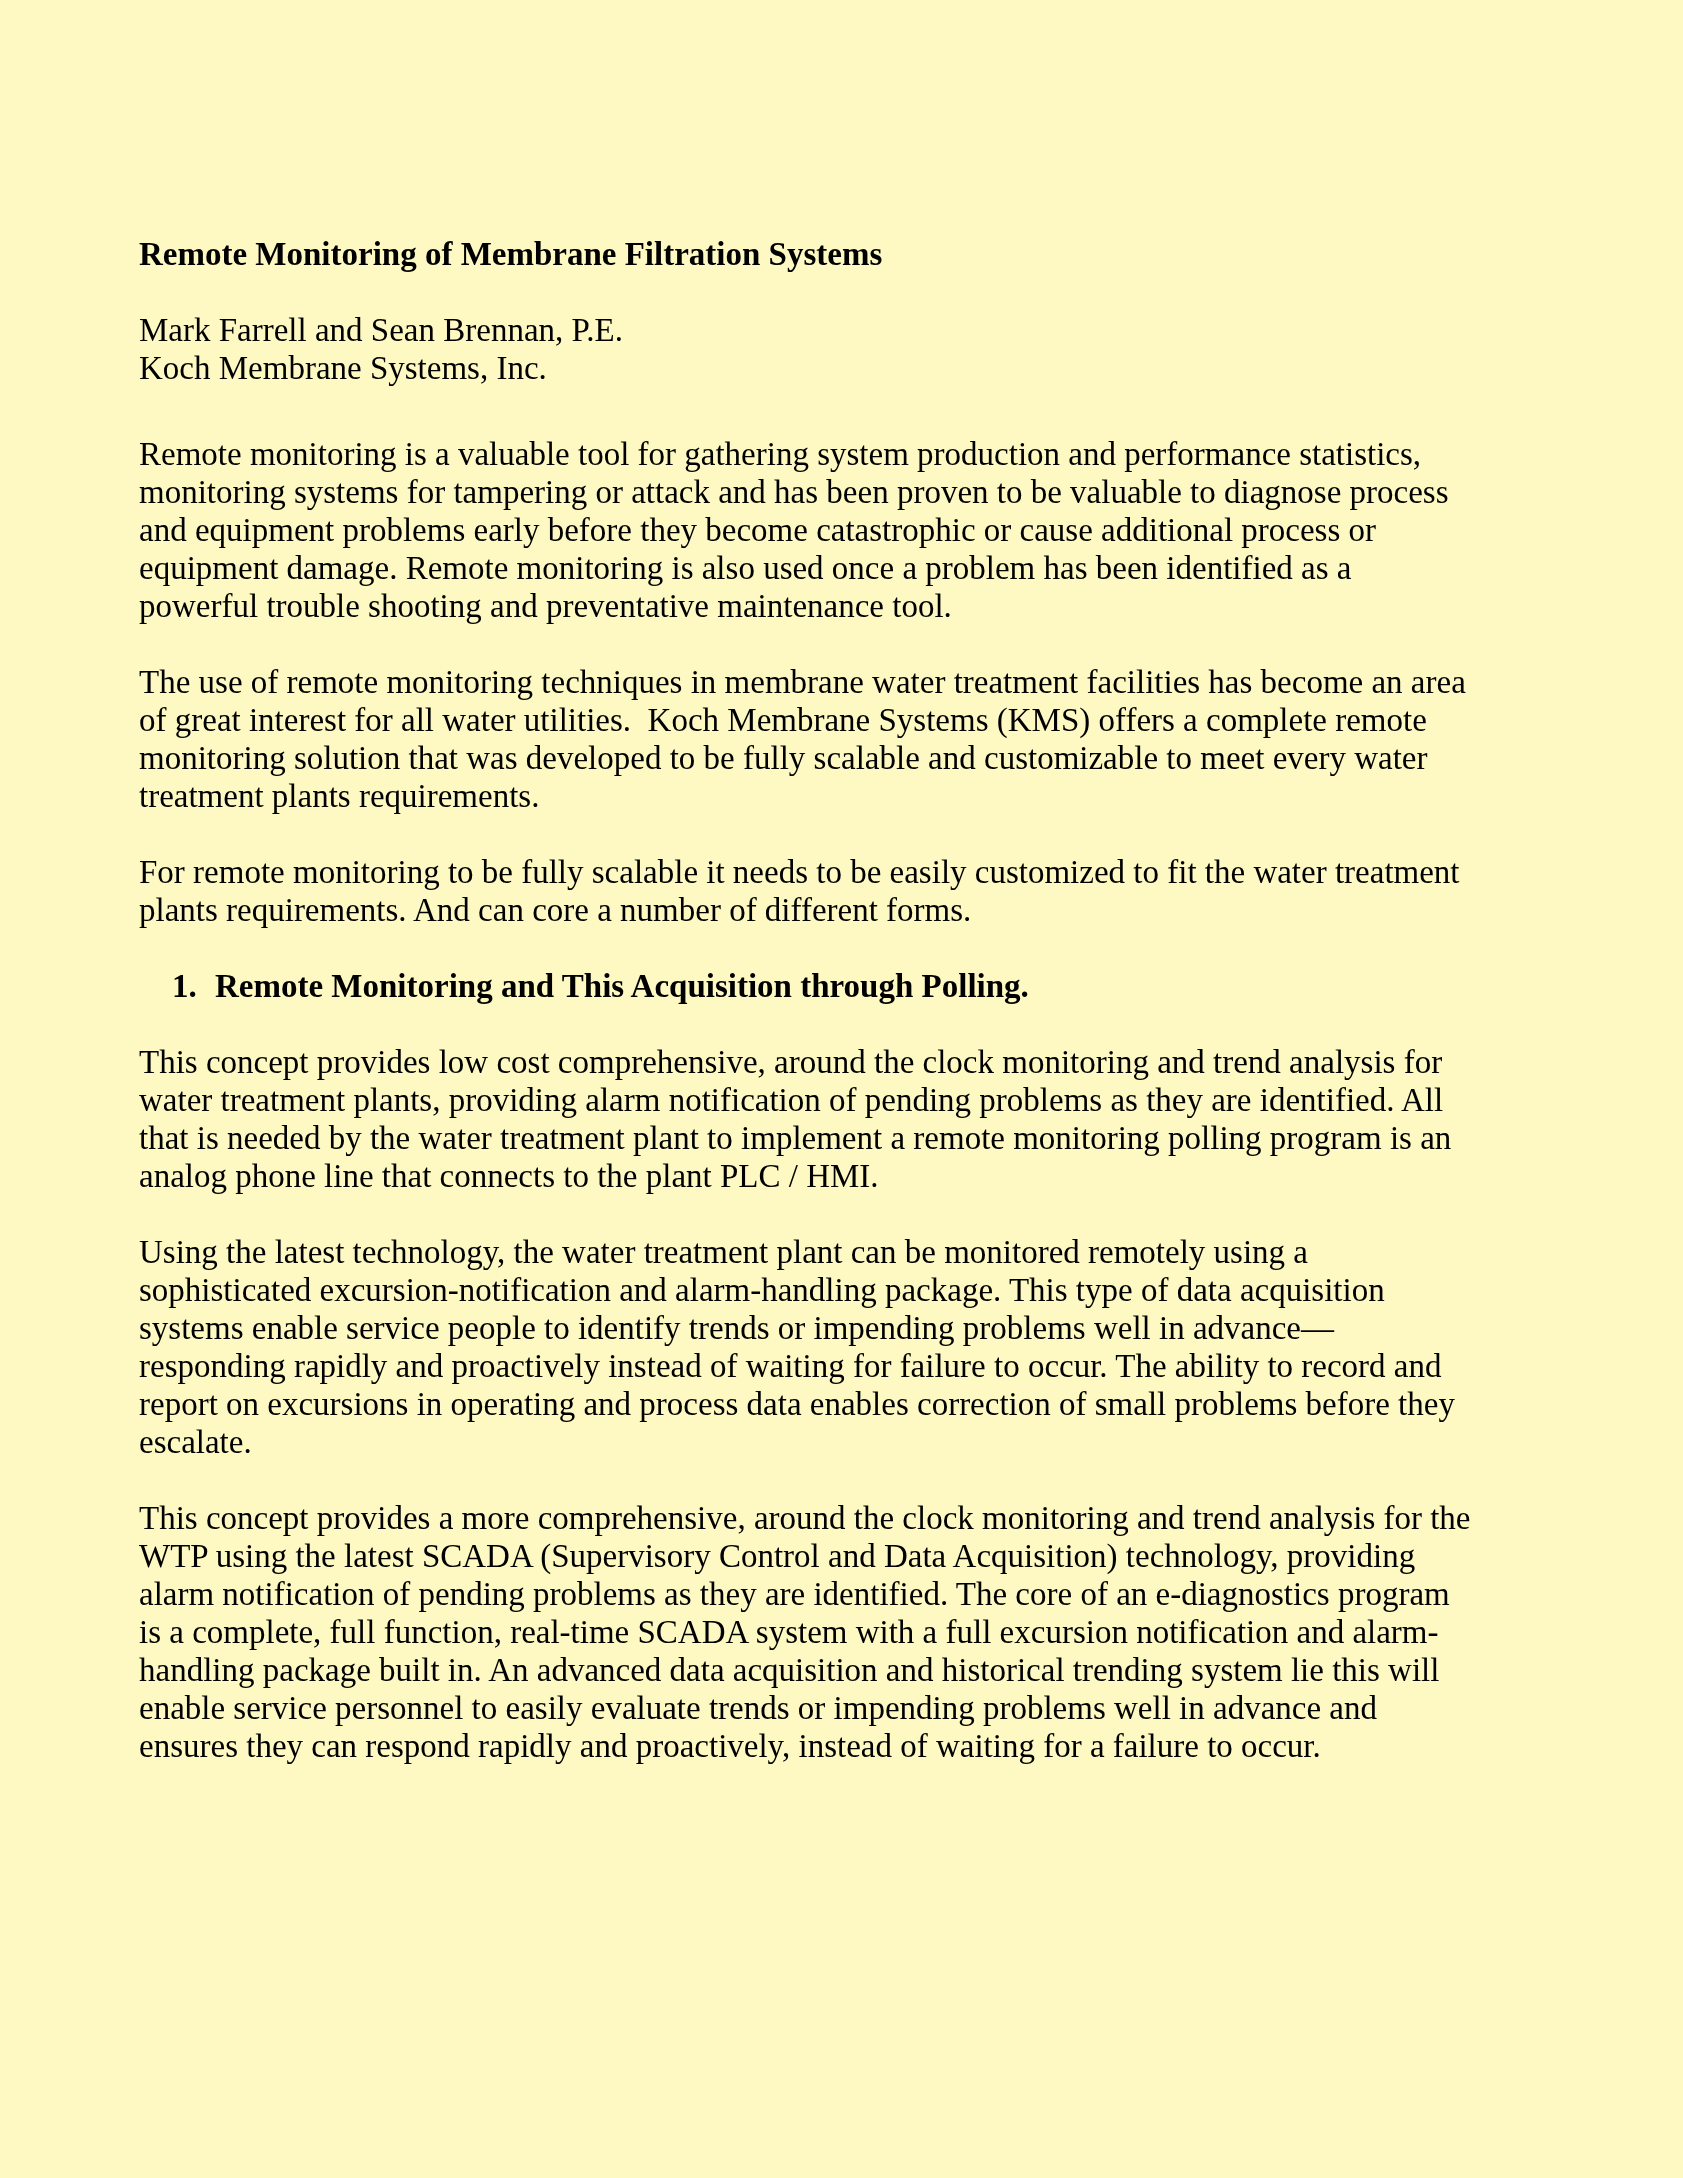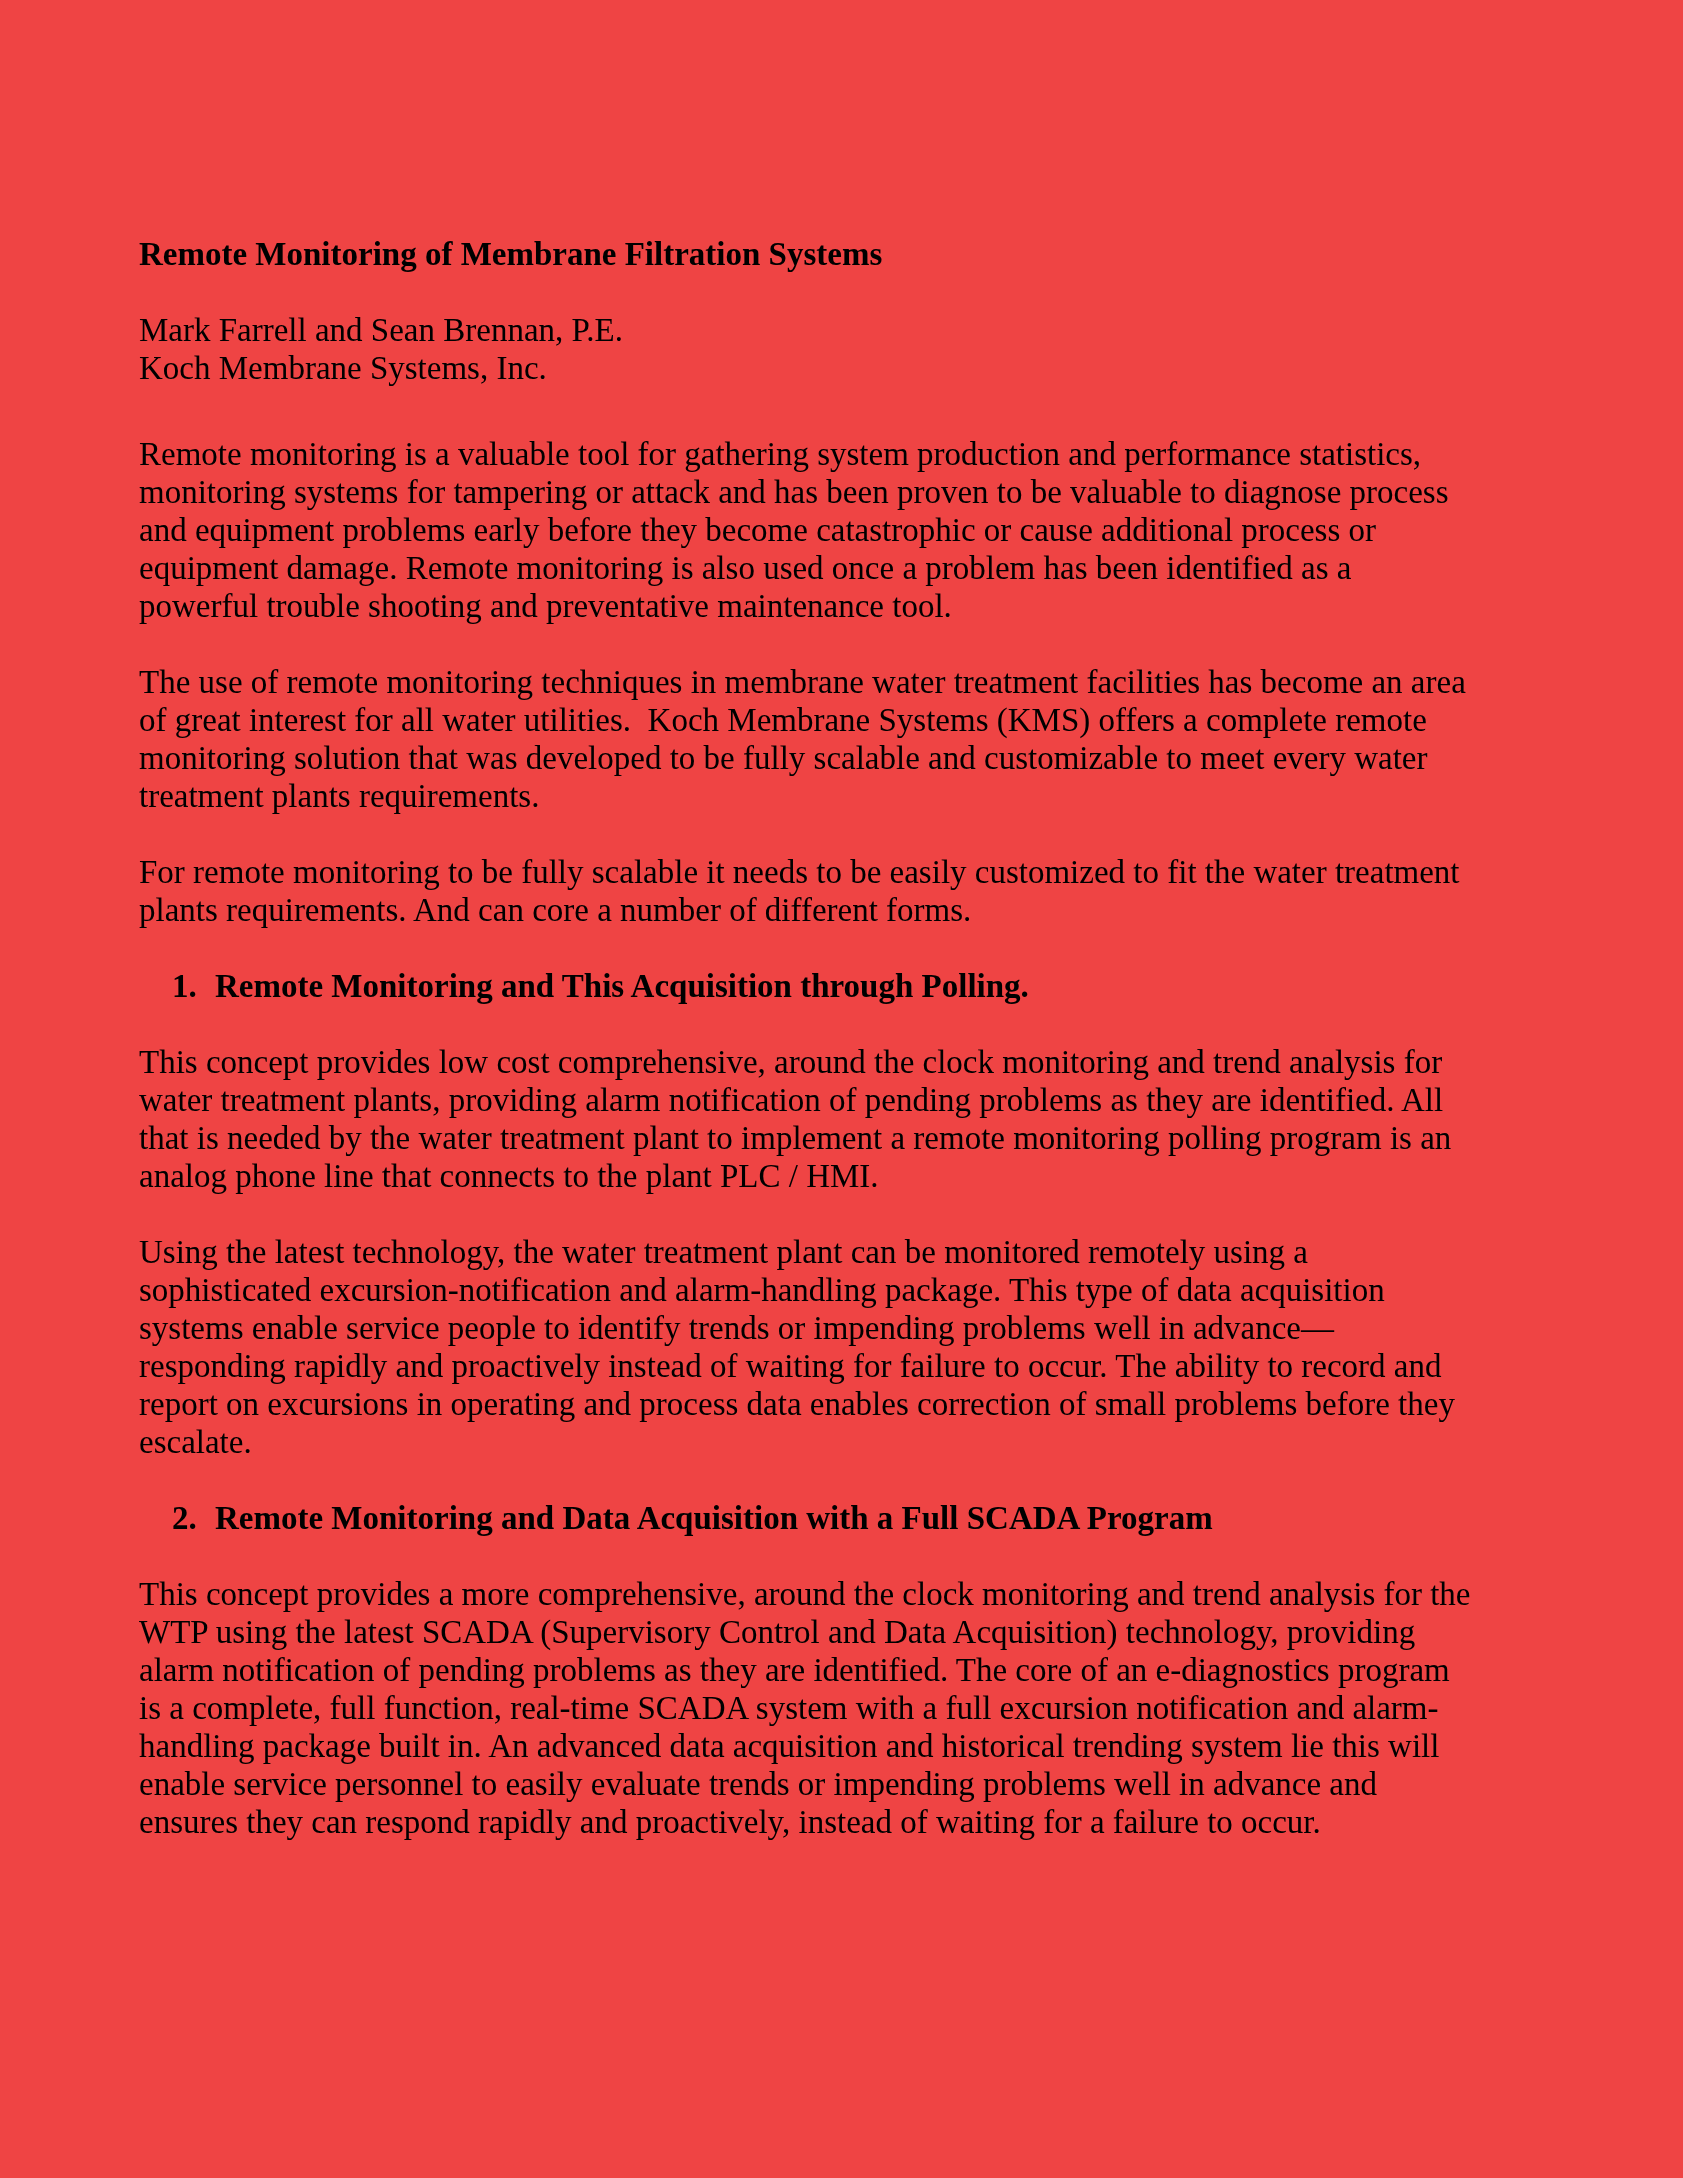"Remote Monitoring of Membrane Filtration" .page { background: #ef4444 -> #fef9c3 }
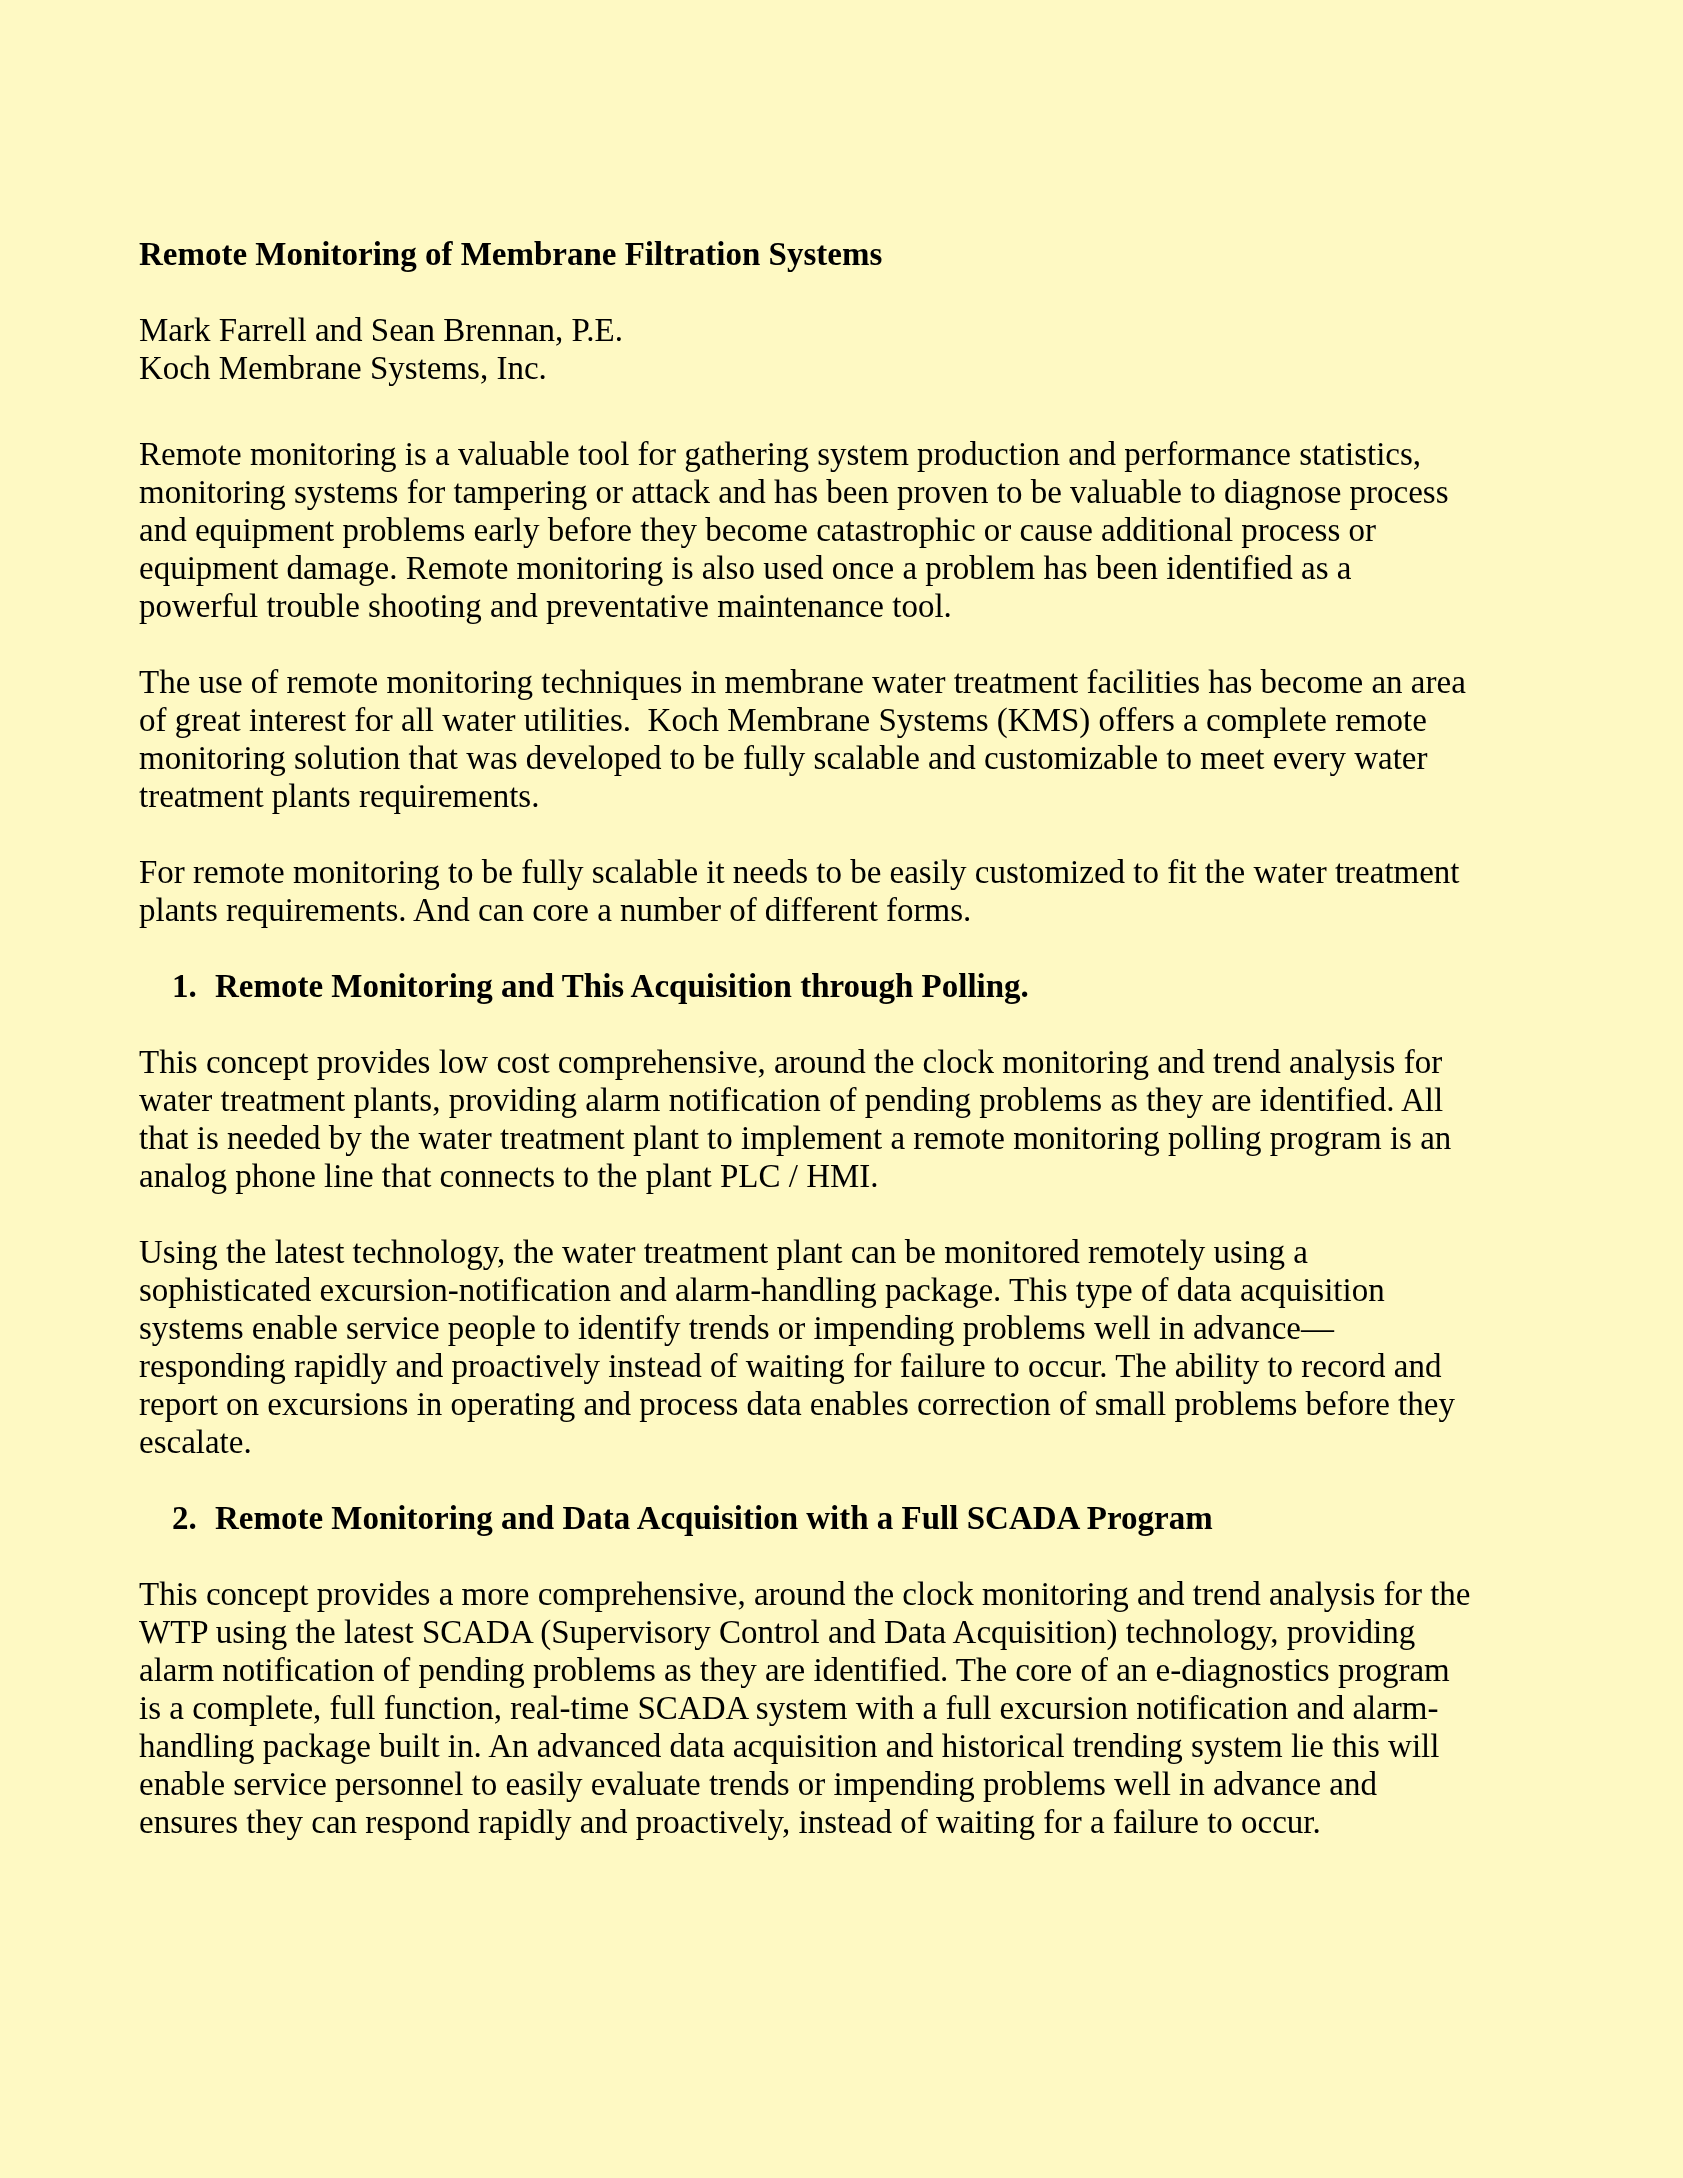"2. Remote Monitoring and Data" div.section-heading { html: <div> <span>2.</span><span>Remote Monitoring and Data Acquisition with a Full SCADA Program</span> </div> -> none }
